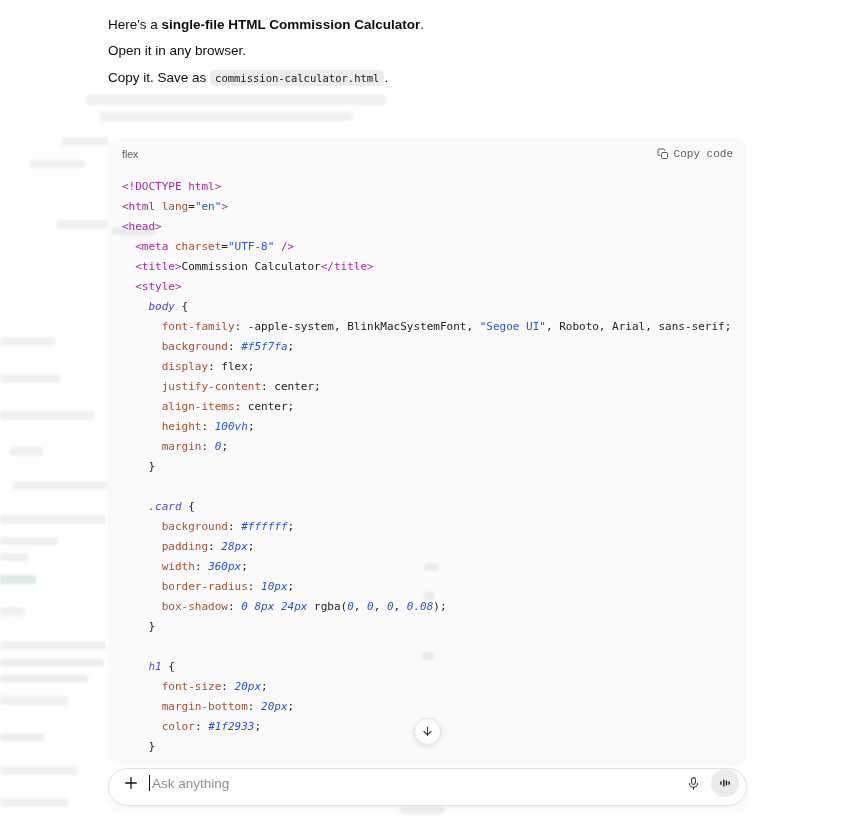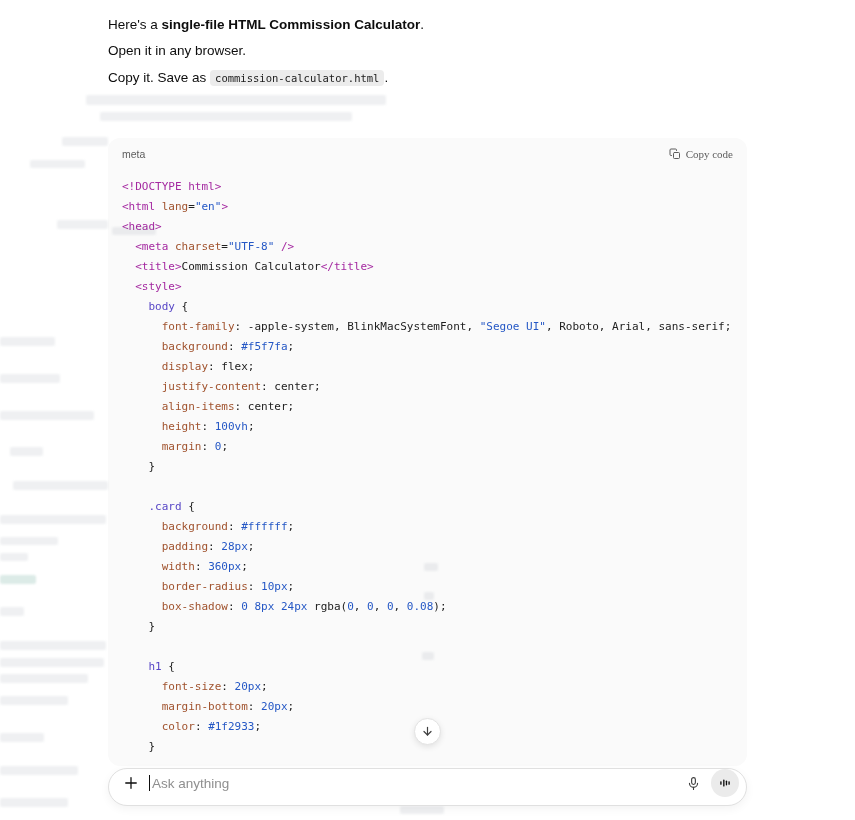"meta" span.lang { text: meta -> flex }
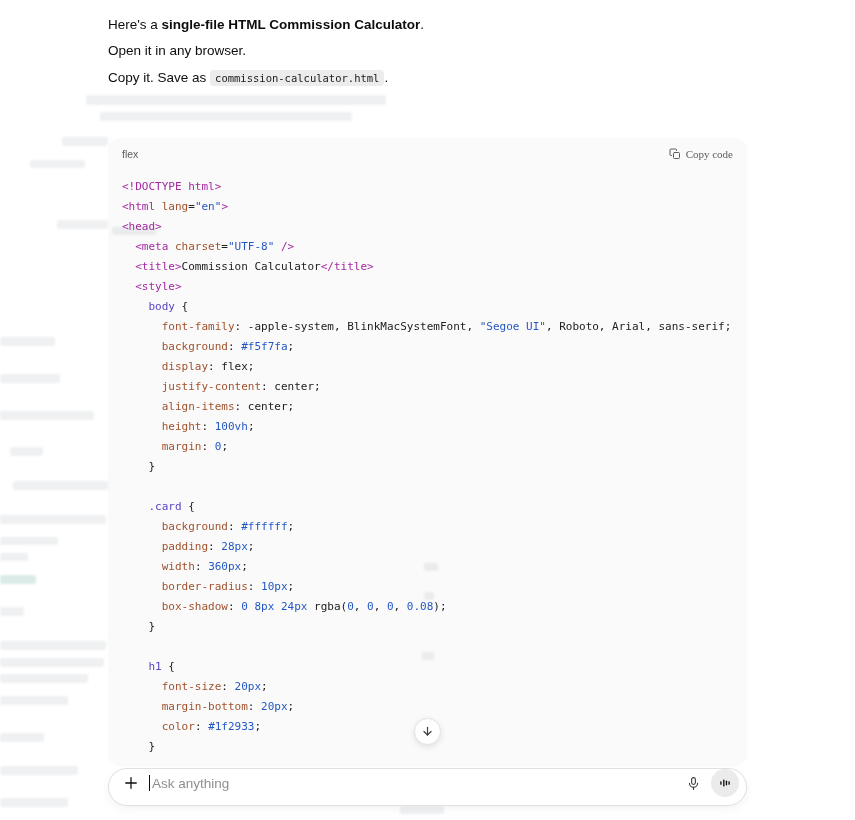"Copy code" .copy-btn { font-family: Liberation Serif, serif -> Liberation Mono, monospace }
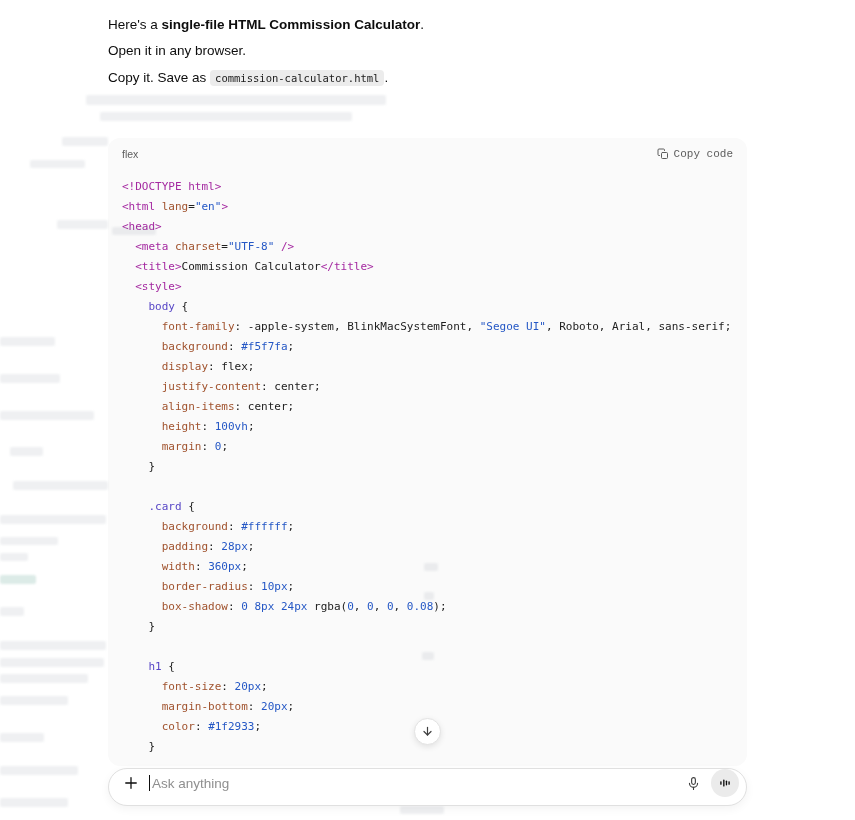"body" .tok-sel { font-style: none -> italic }
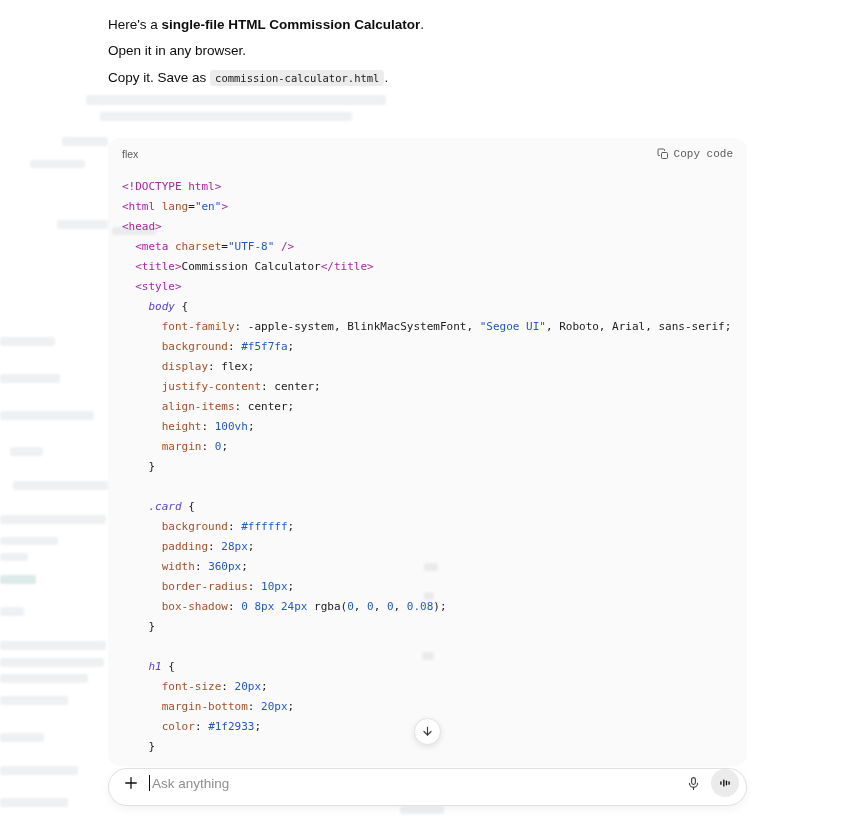"#f5f7fa" .tok-n { font-style: none -> italic }
